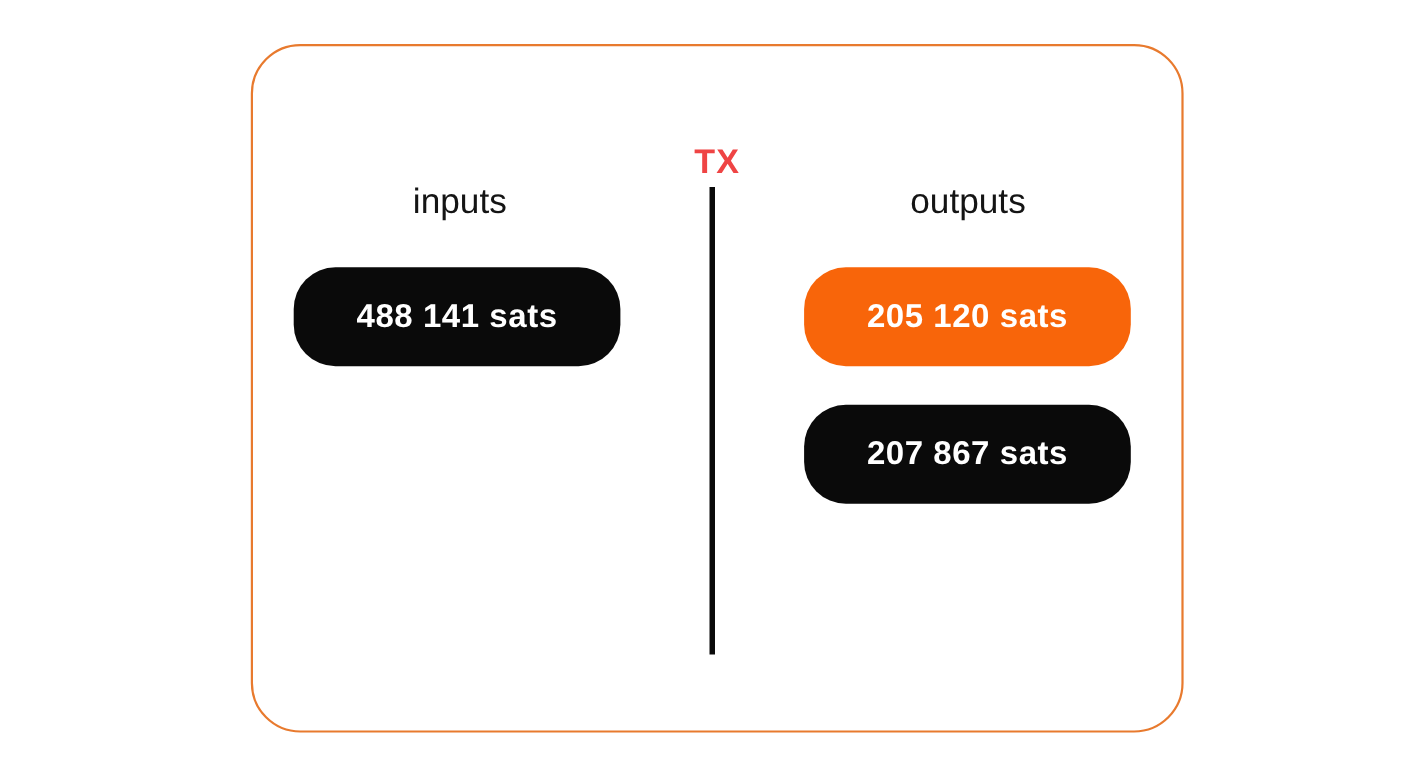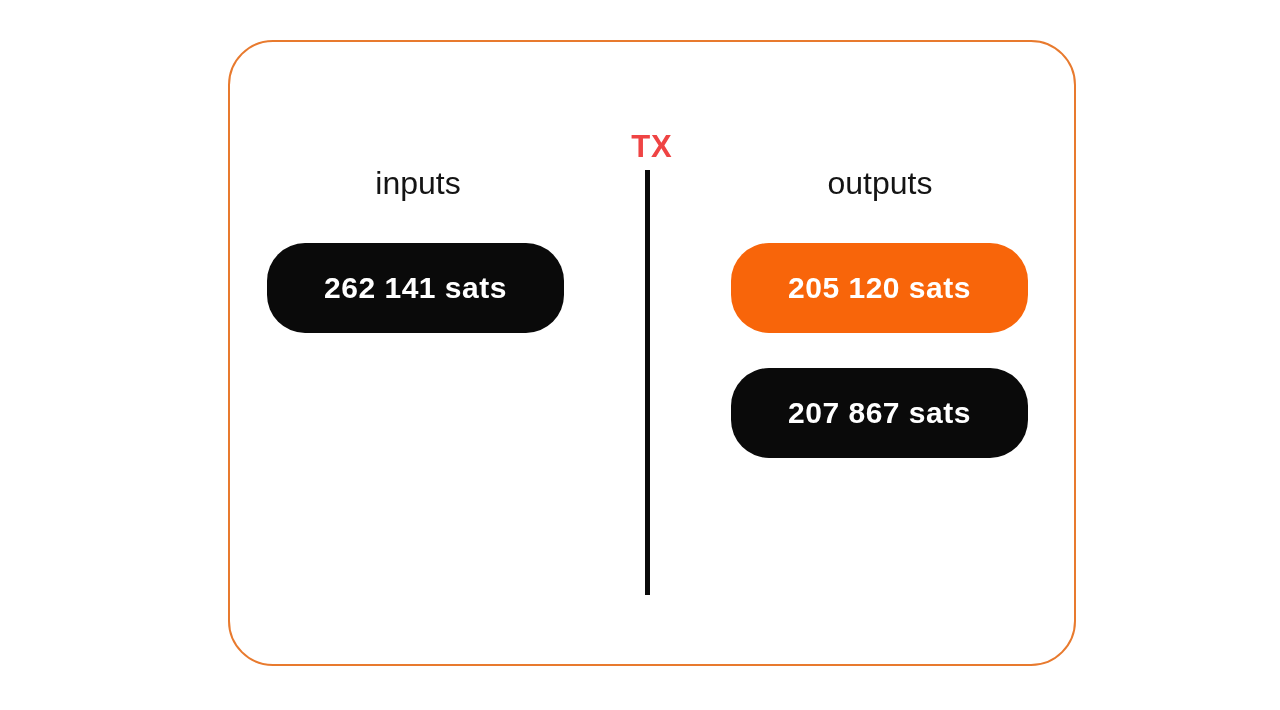"262 141 sats" span { text: 262 141 -> 488 141 }
